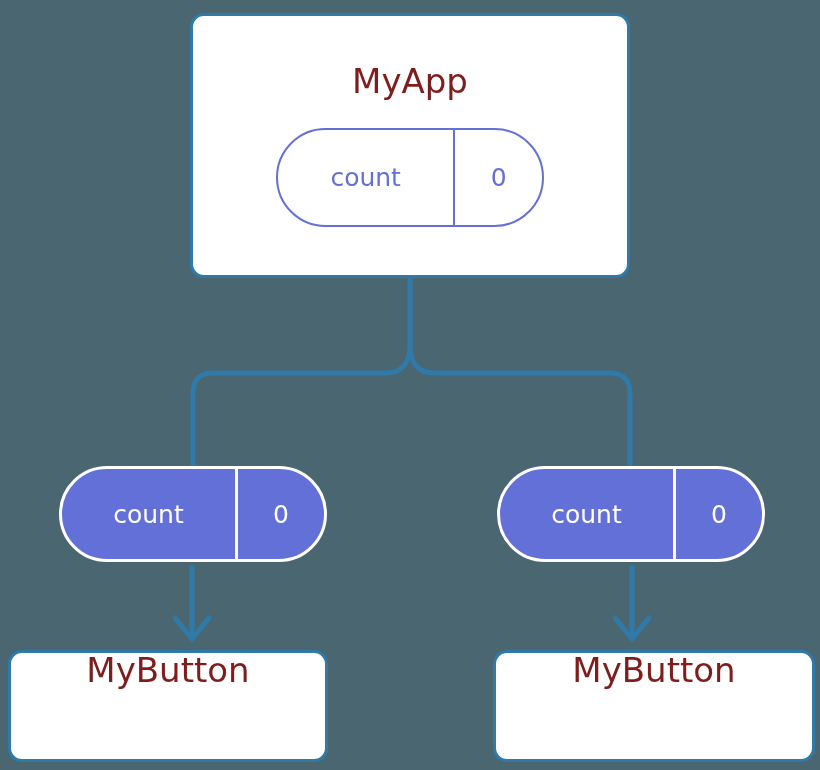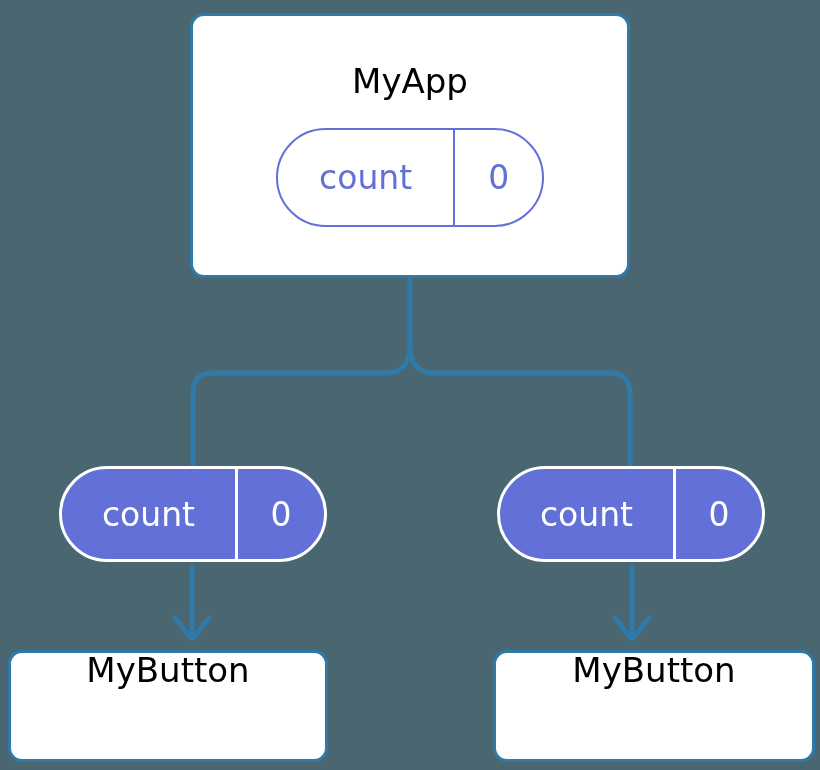"MyApp" .component-title { color: #000000 -> #7f1d1d }
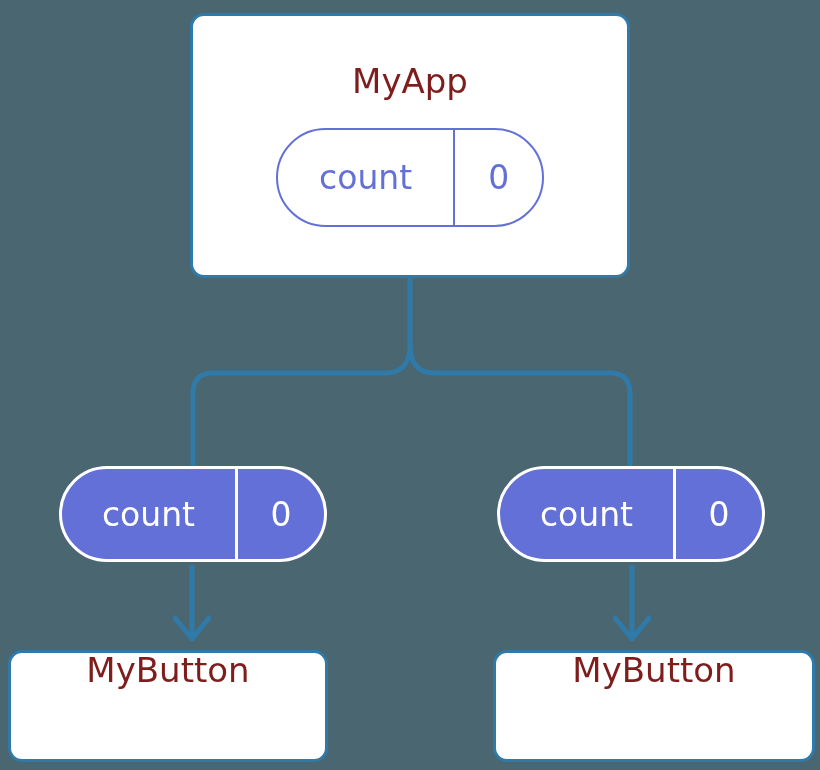"count" .state-pill .pill-key, .state-pill .pill-val { font-size: 33px -> 25px }
